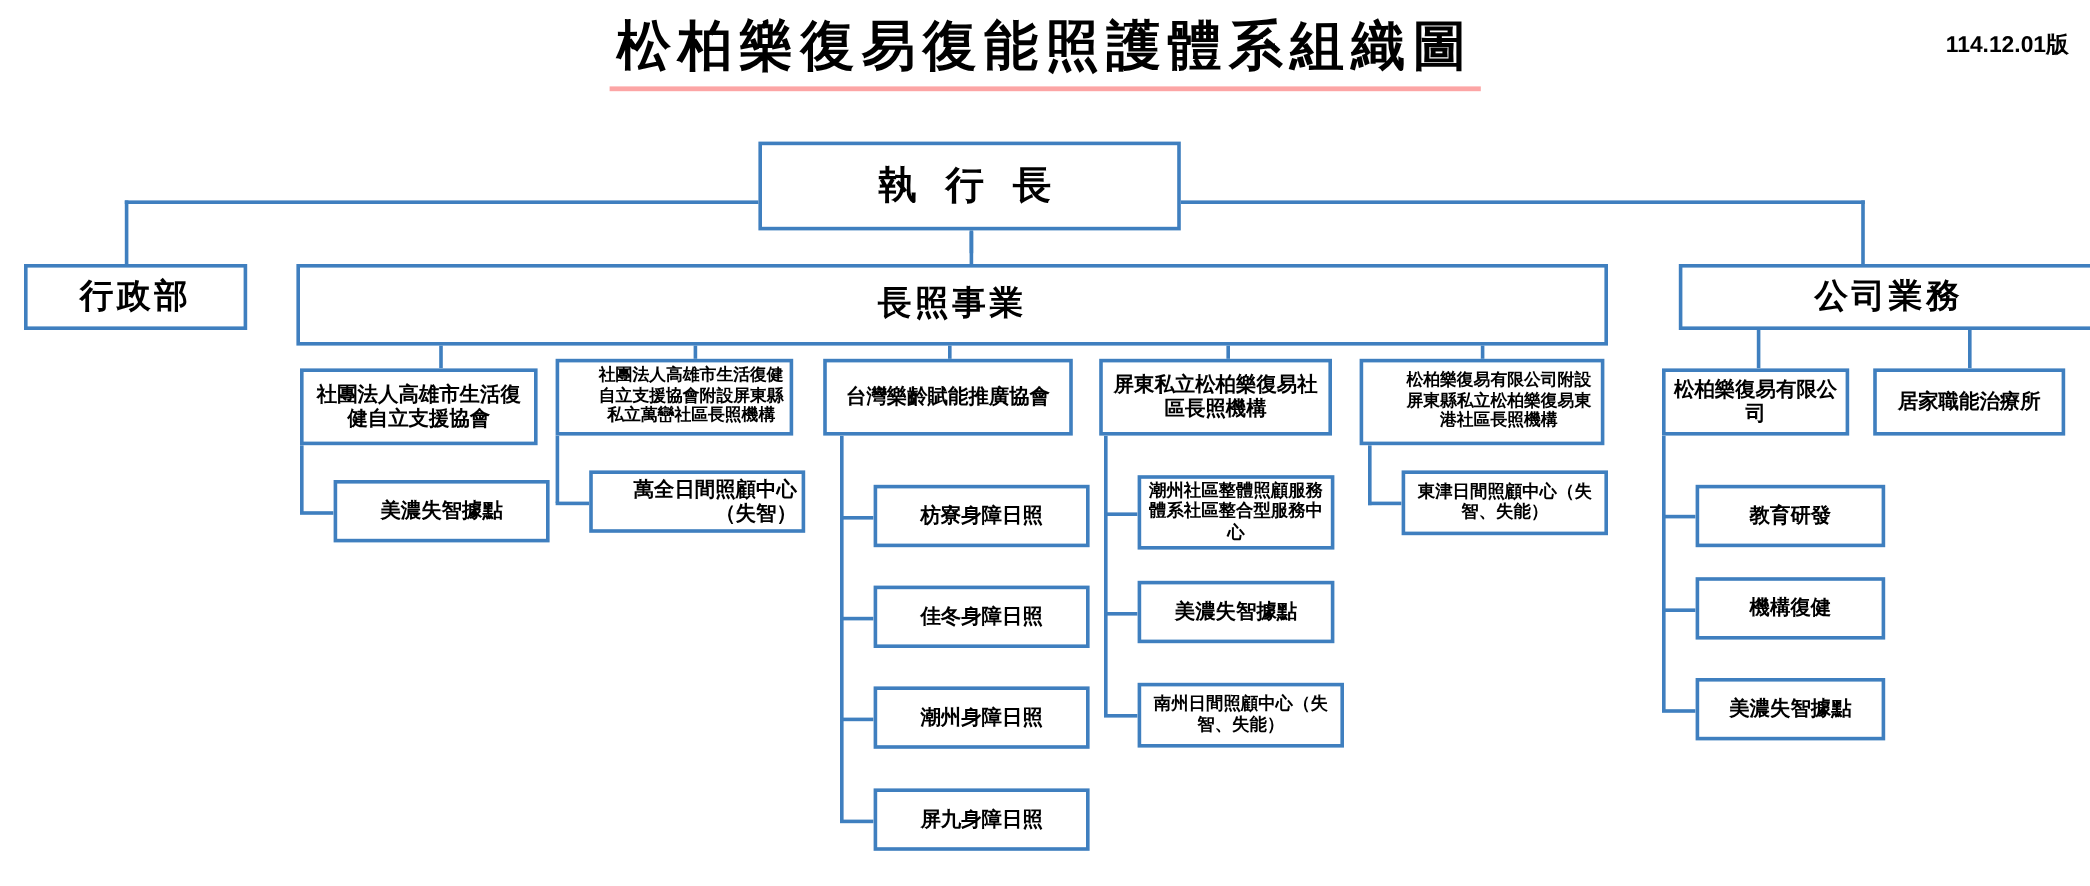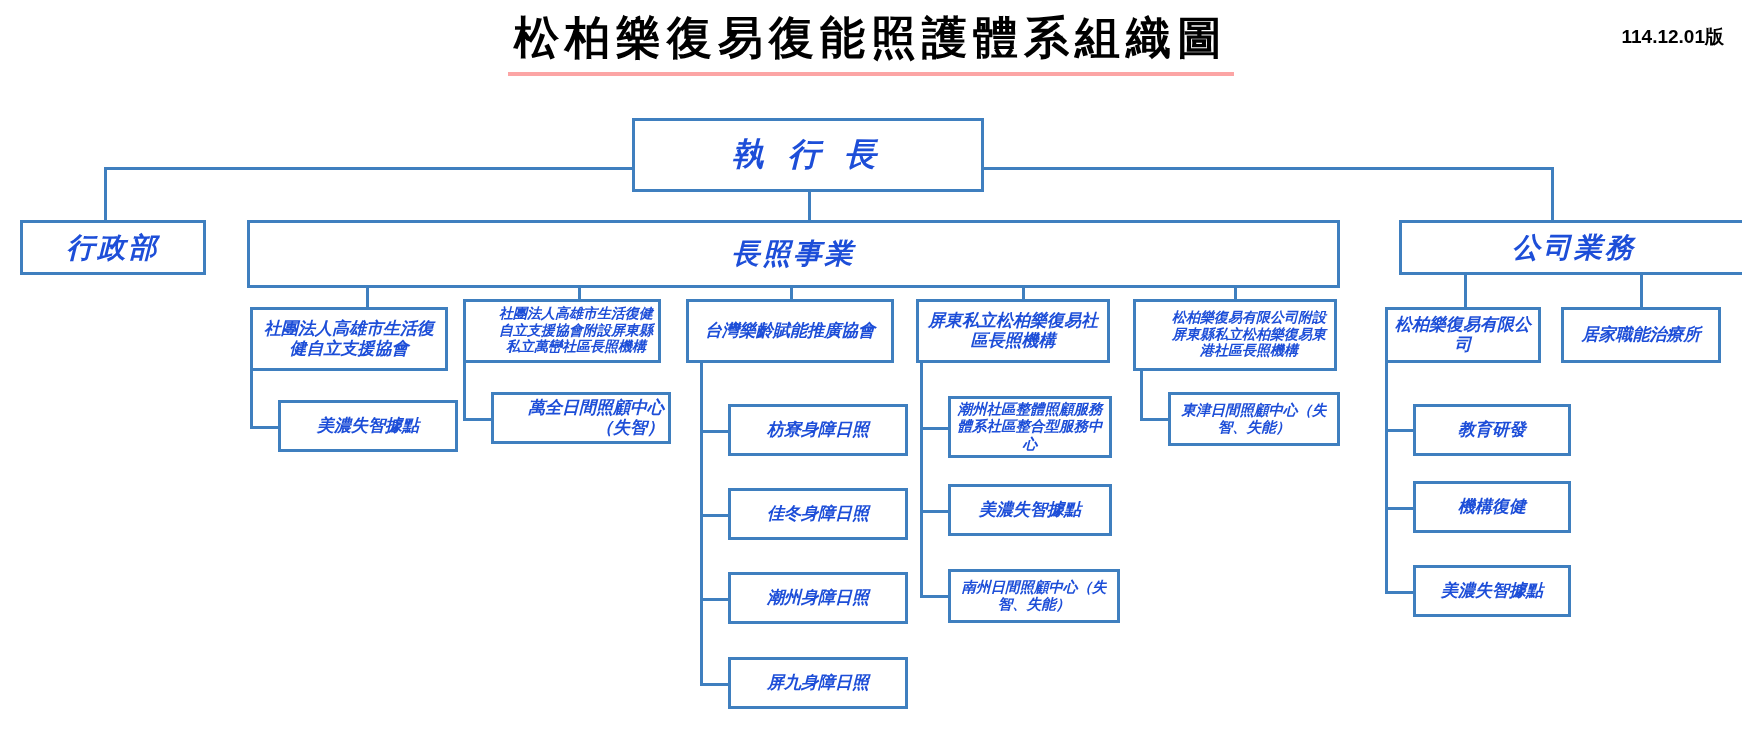"執 行 長" .node { color: #1d4ed8 -> #000000; font-style: italic -> none }
